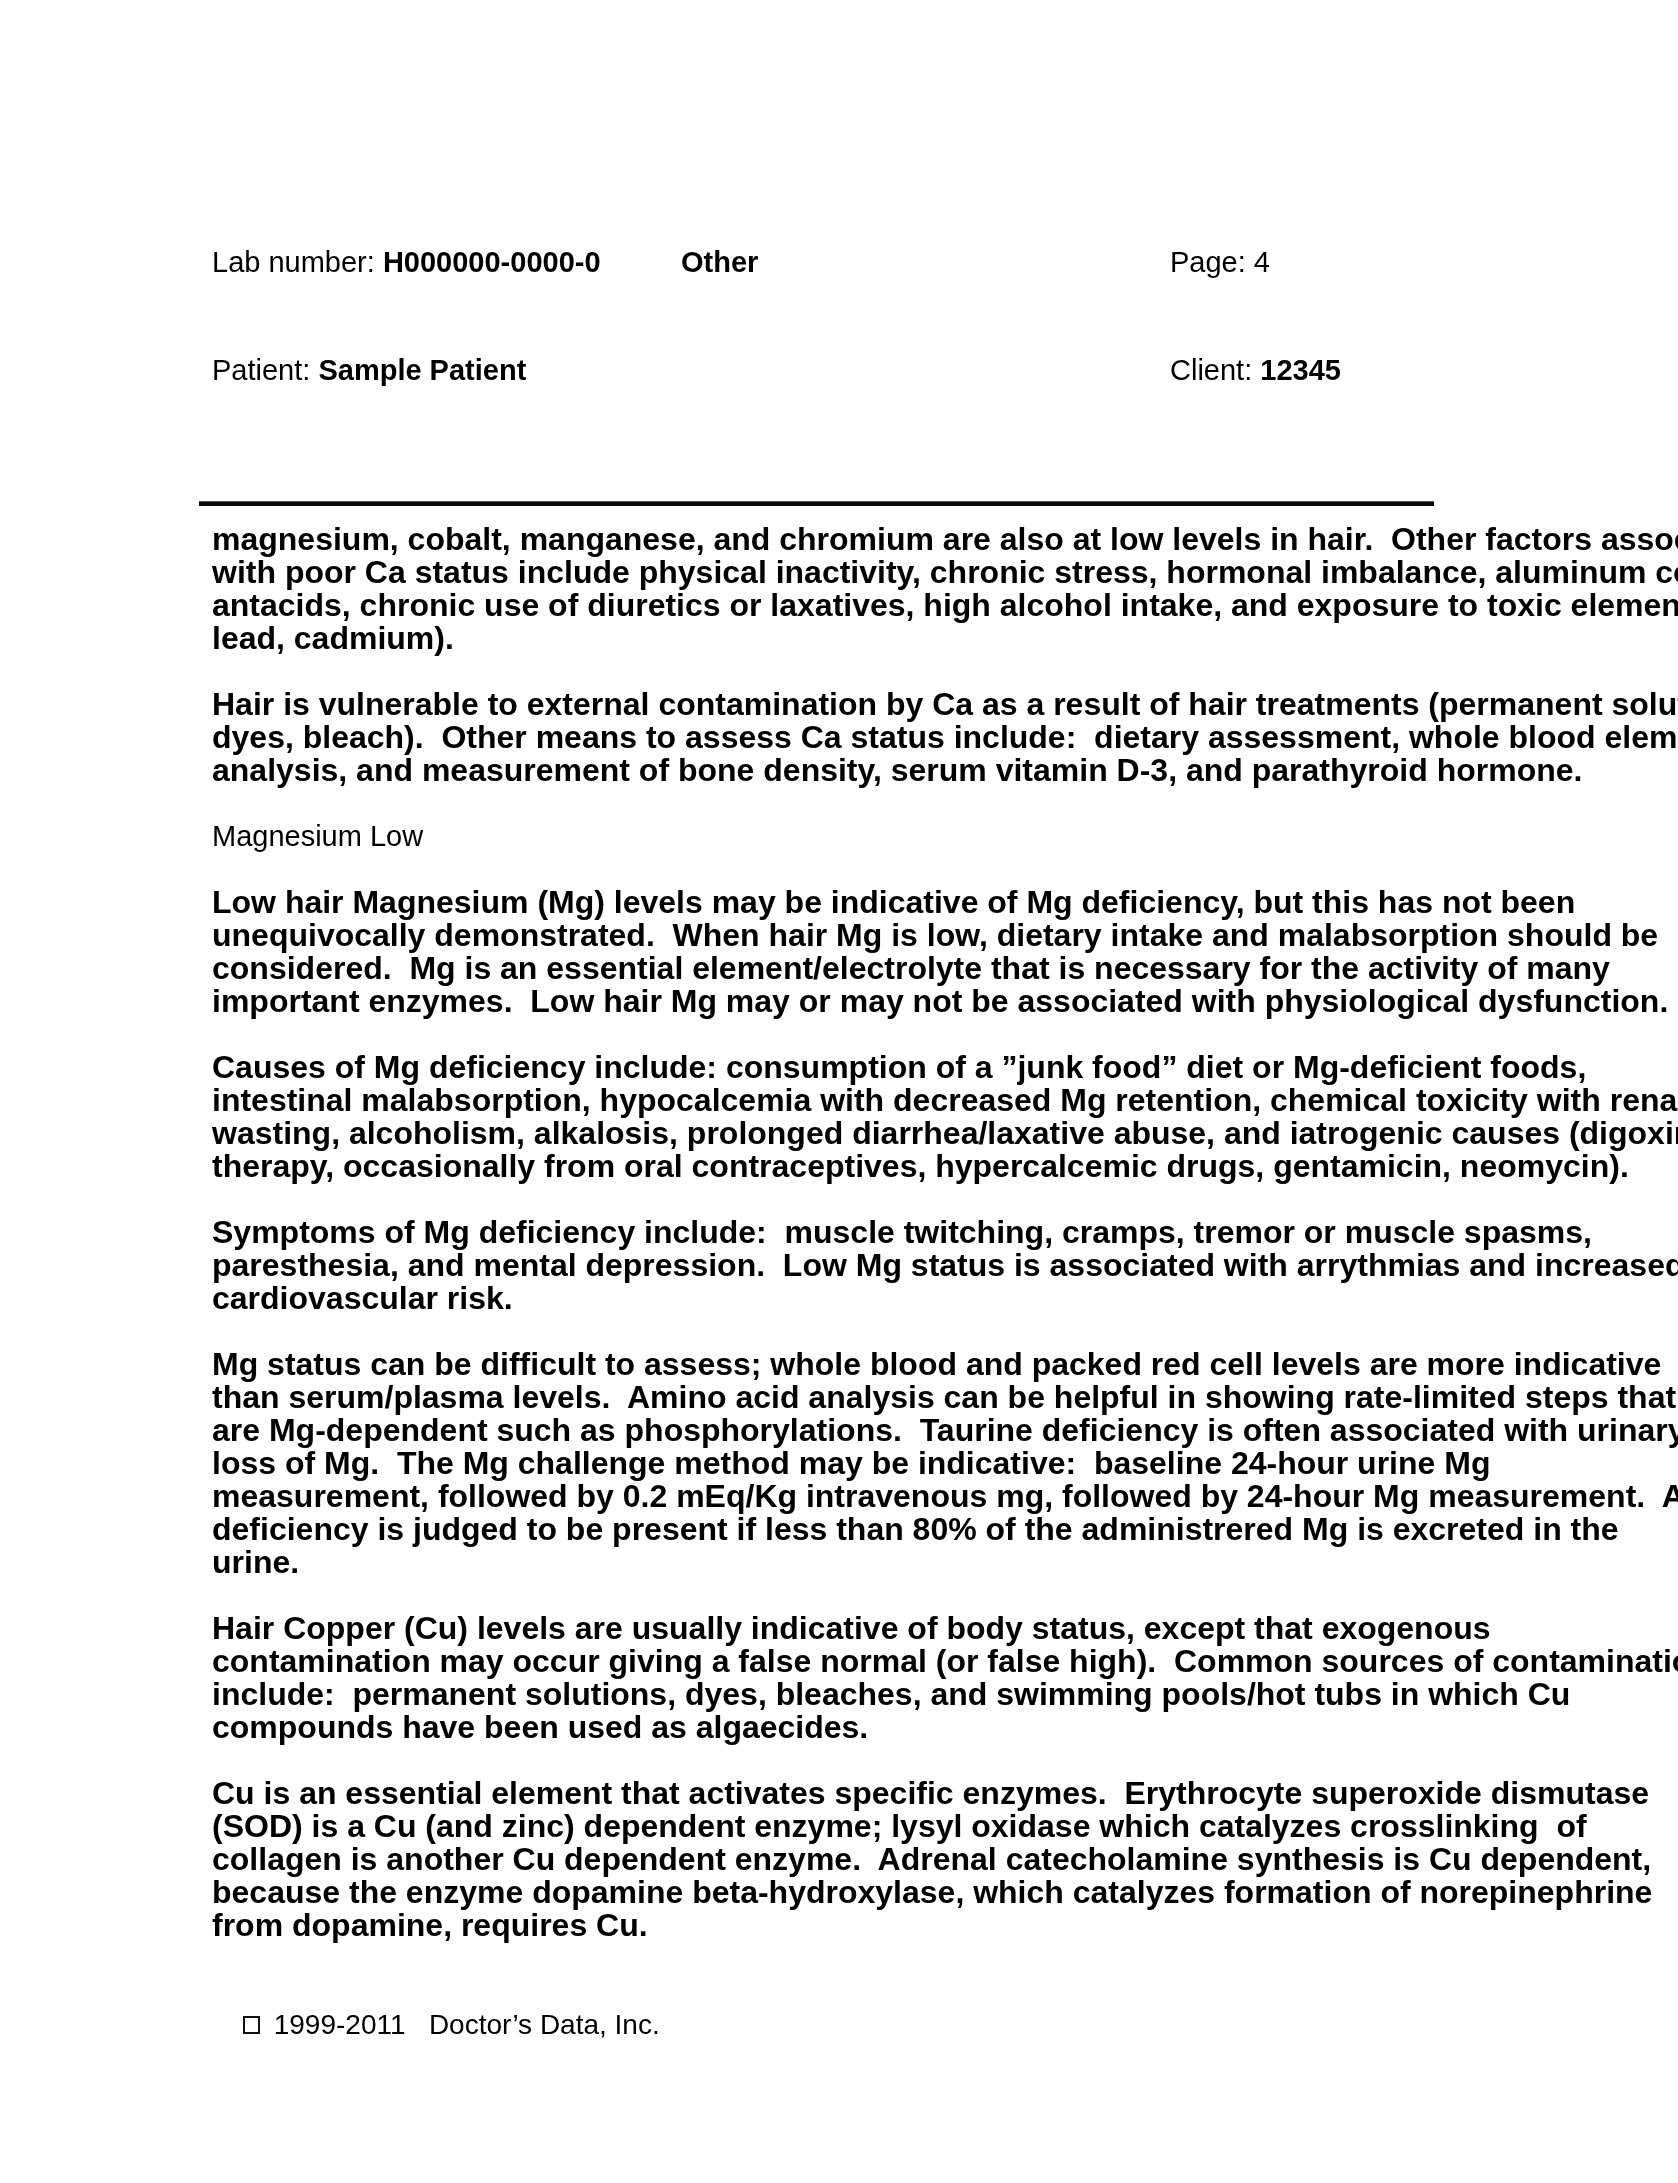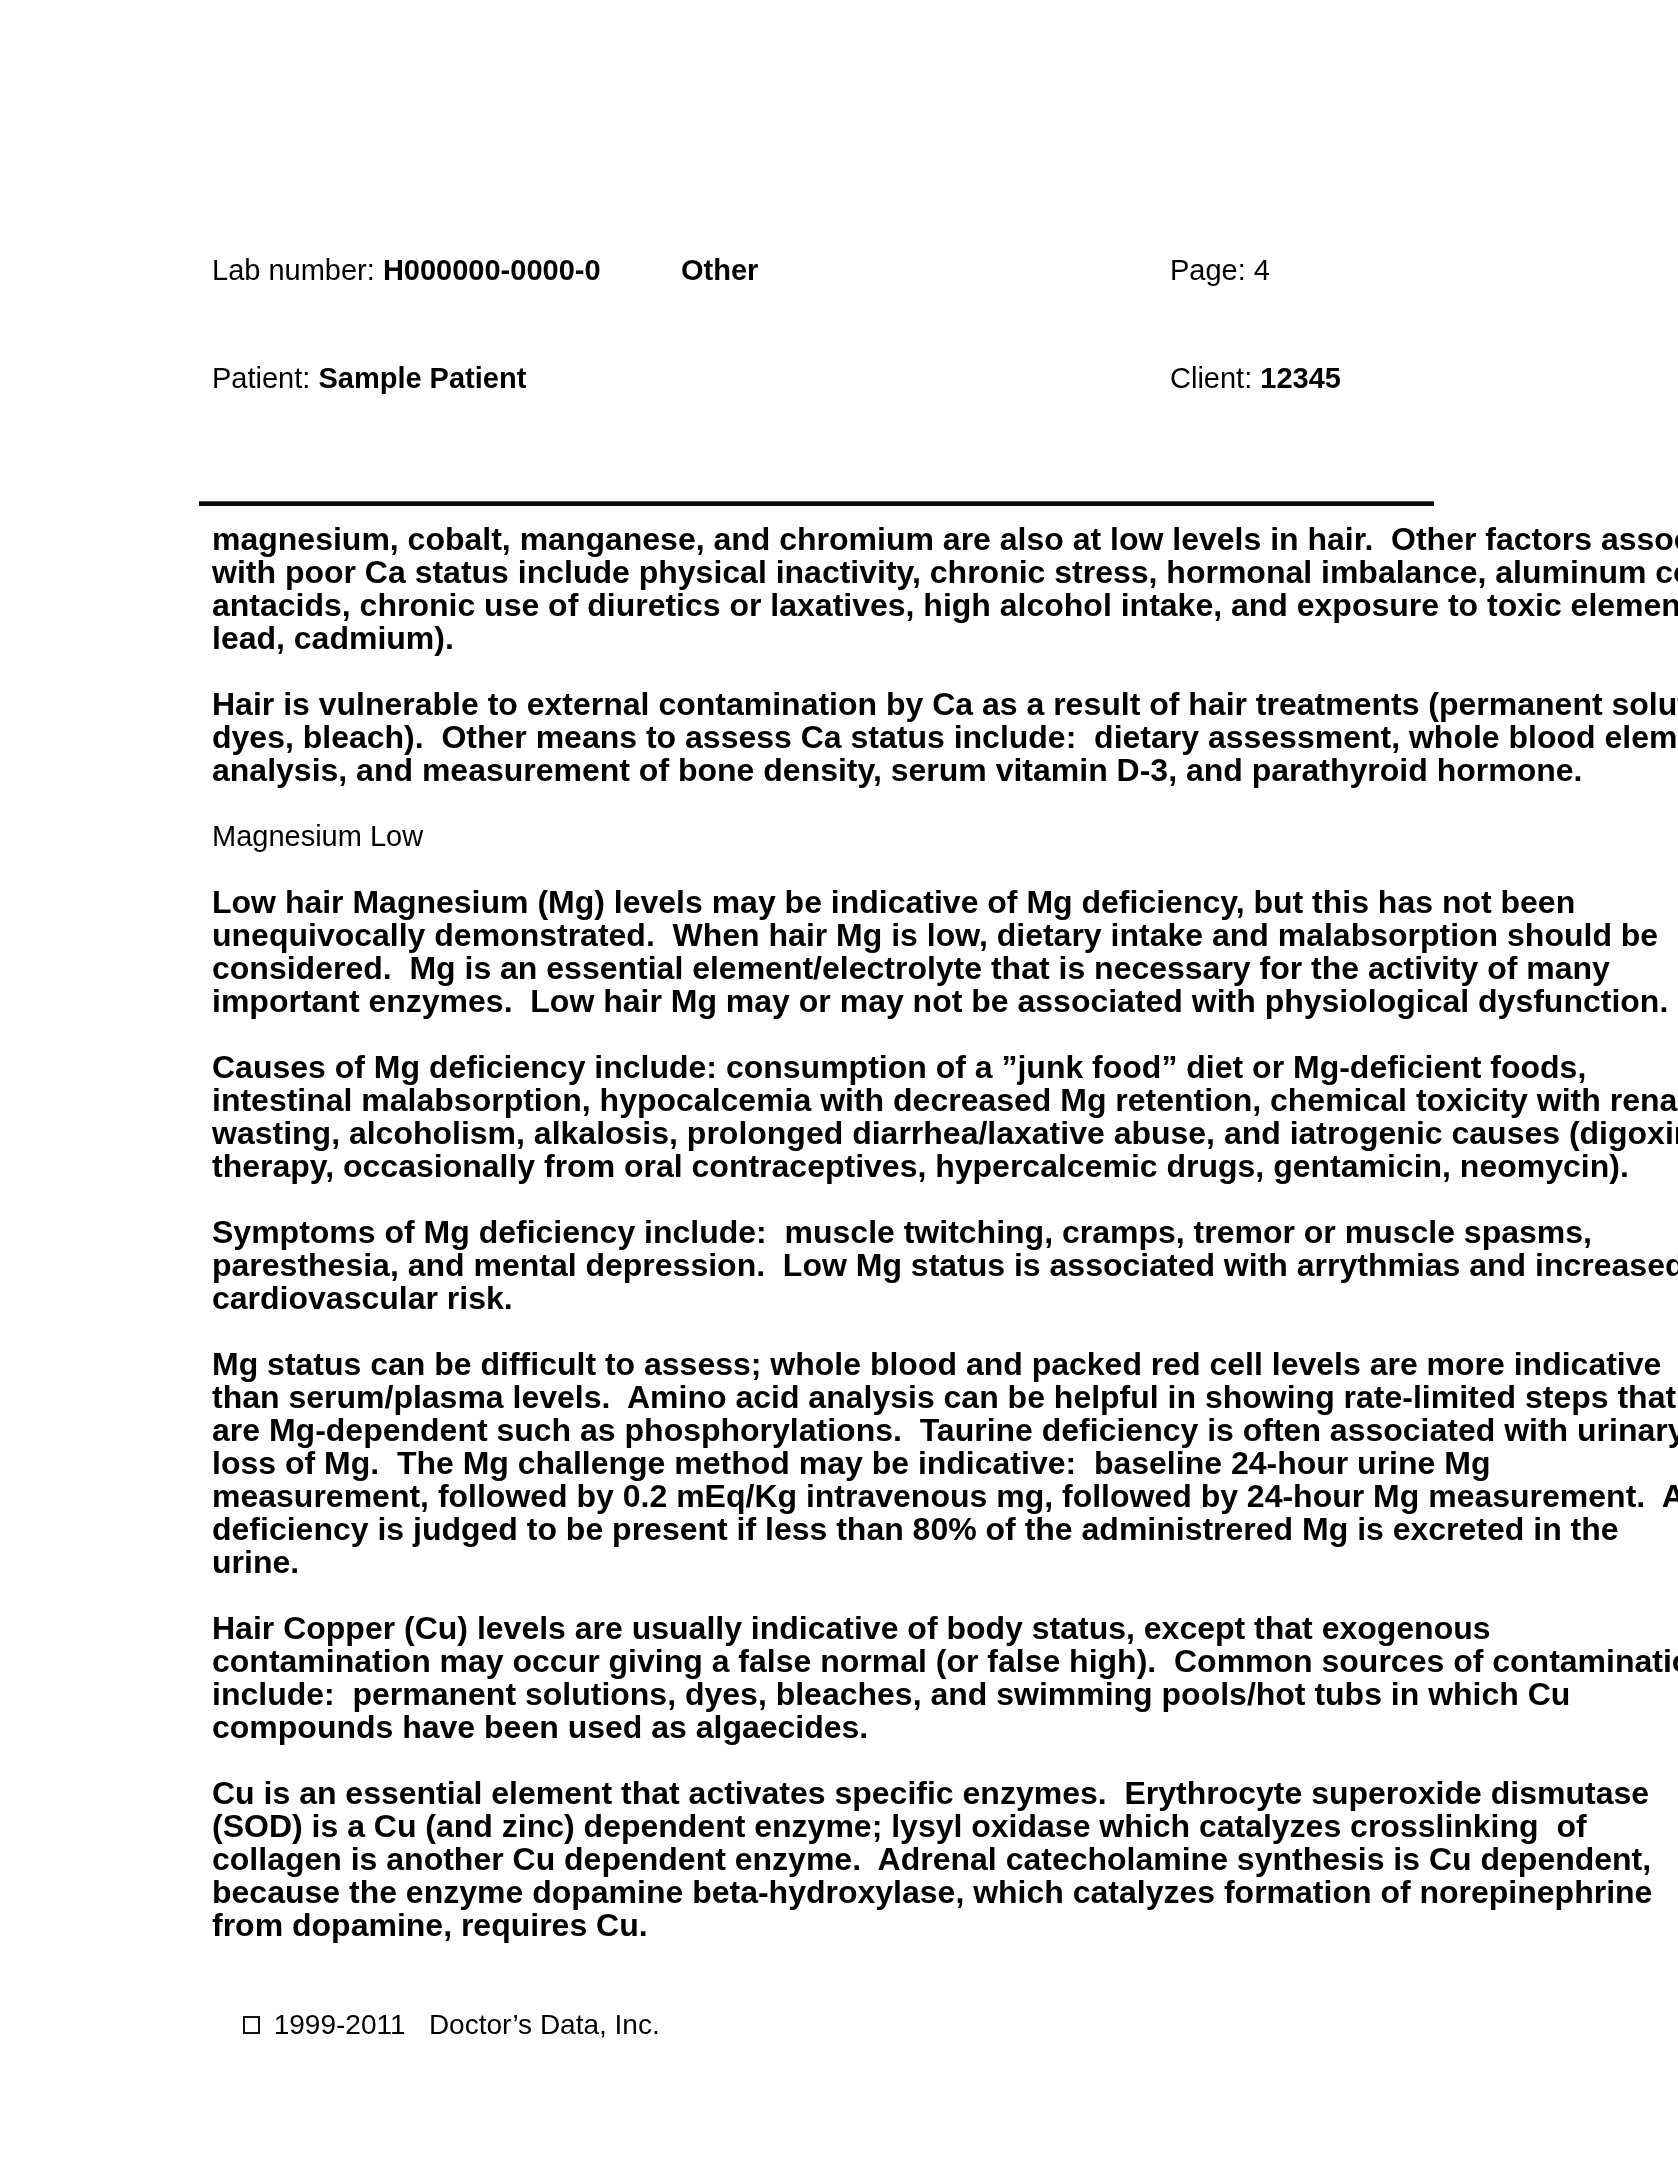"Lab number: H000000-0000-0" .h-item { top: 12px -> 4px }
